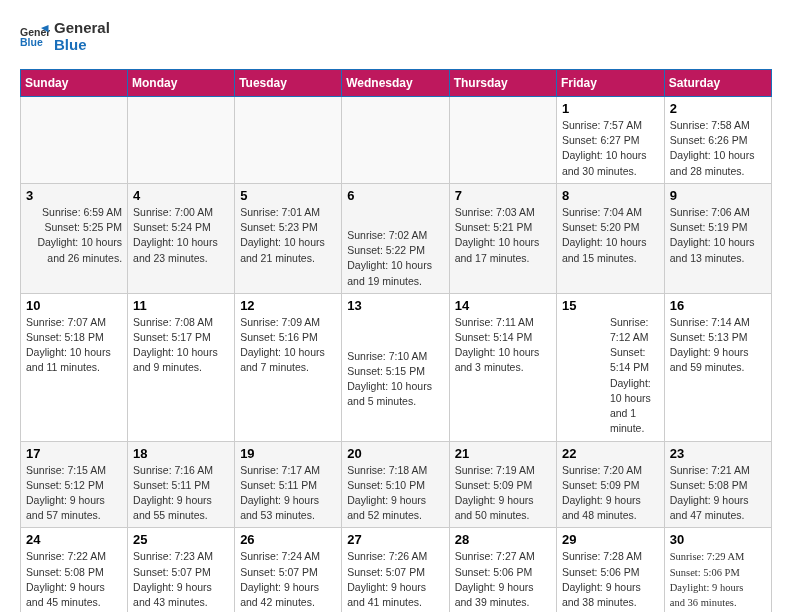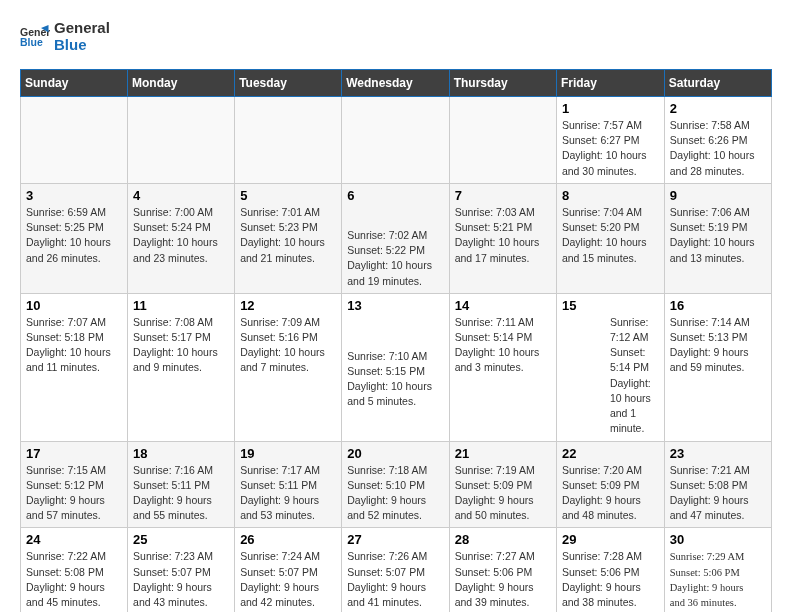"Sunday" .calendar thead th { background: #404040 -> #be185d }
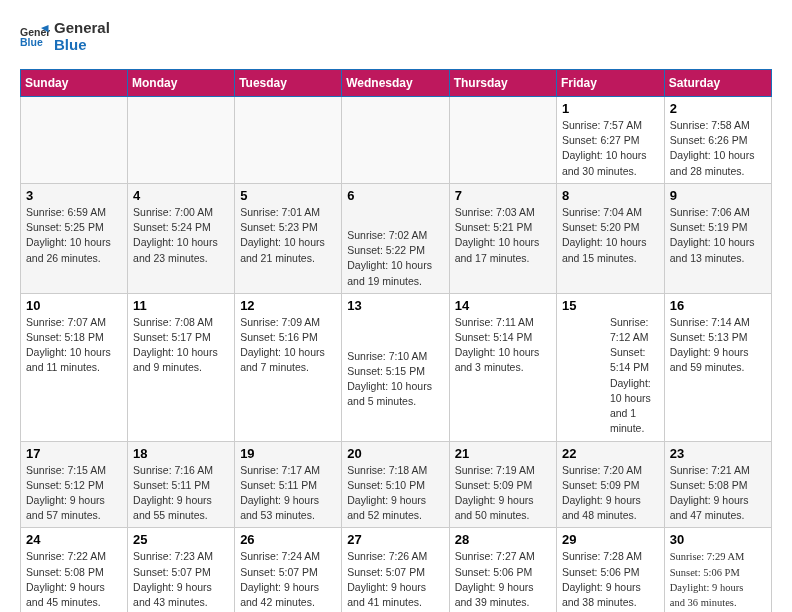"Sunrise: 6:59 AM" div.day-info { text-align: none -> right }
